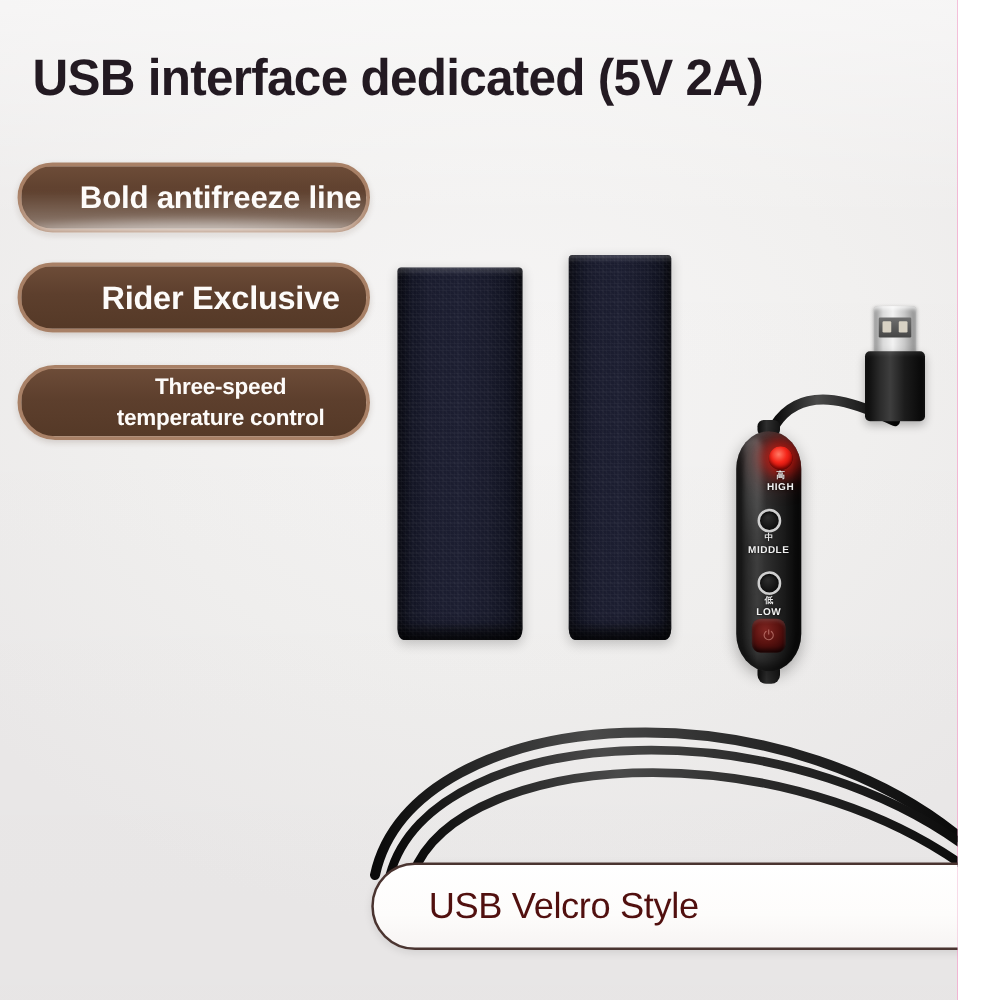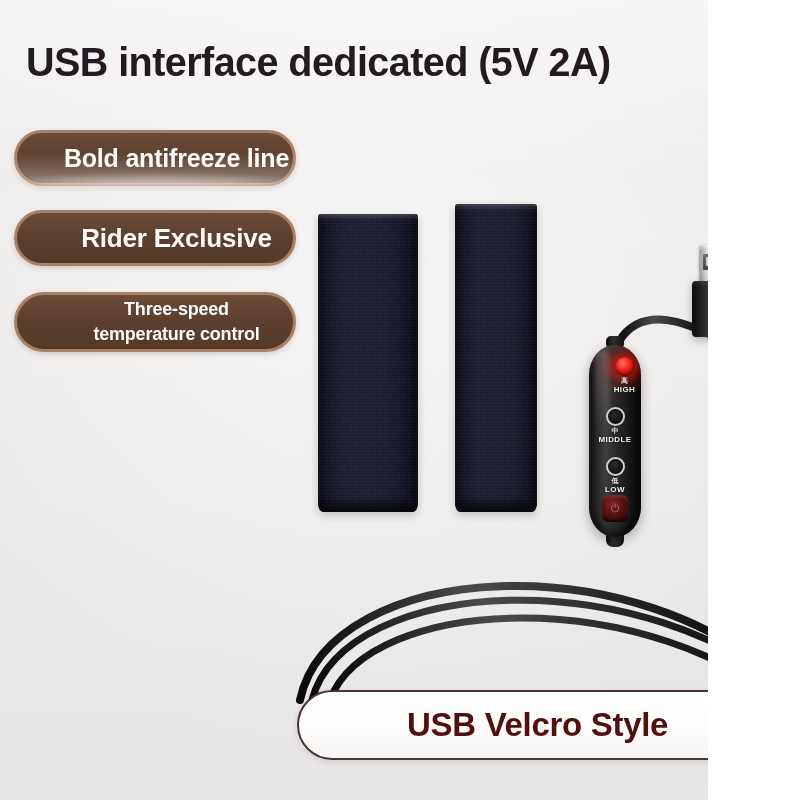"USB interface dedicated (5V 2A)" #stage { width: 708px -> 766px }
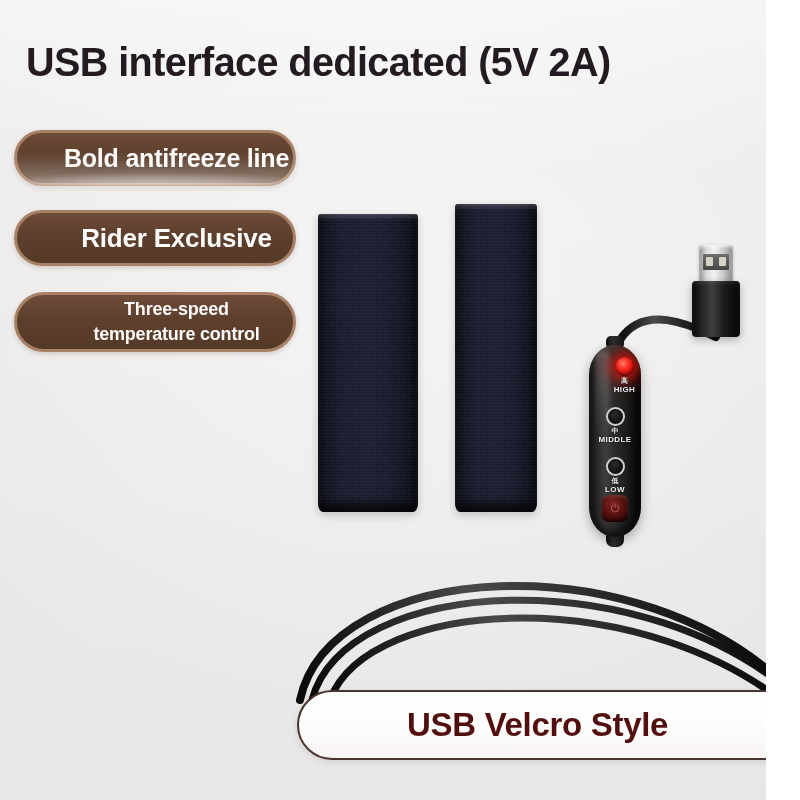"USB Velcro Style" #banner-text { font-size: 33px -> 29px; font-weight: 700 -> 400; margin-left: 108px -> 44px }
